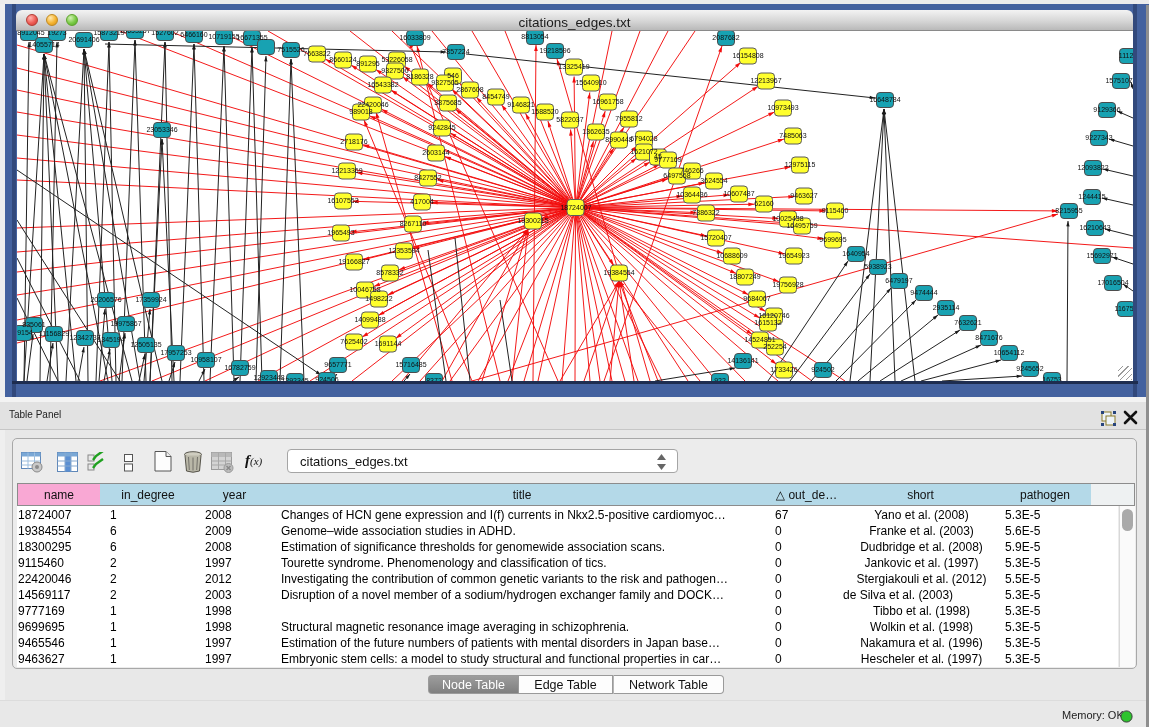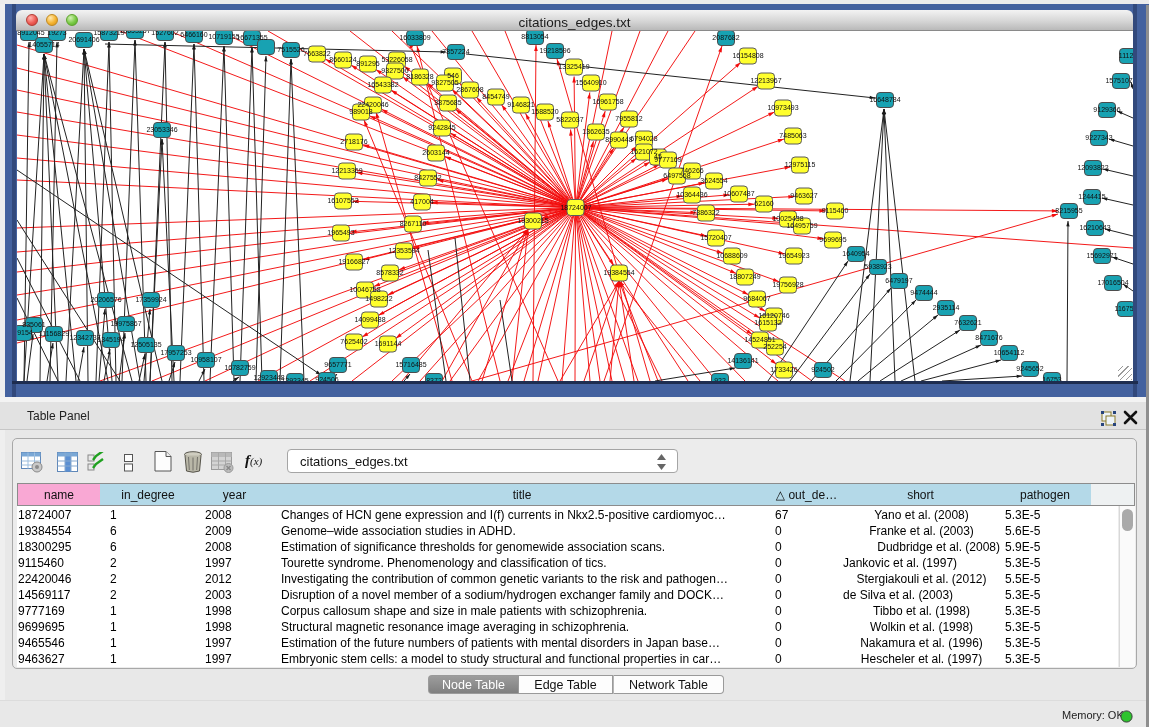"Table Panel" #panelhead .t { font-size: 12px -> 10px; left: 27px -> 9px }
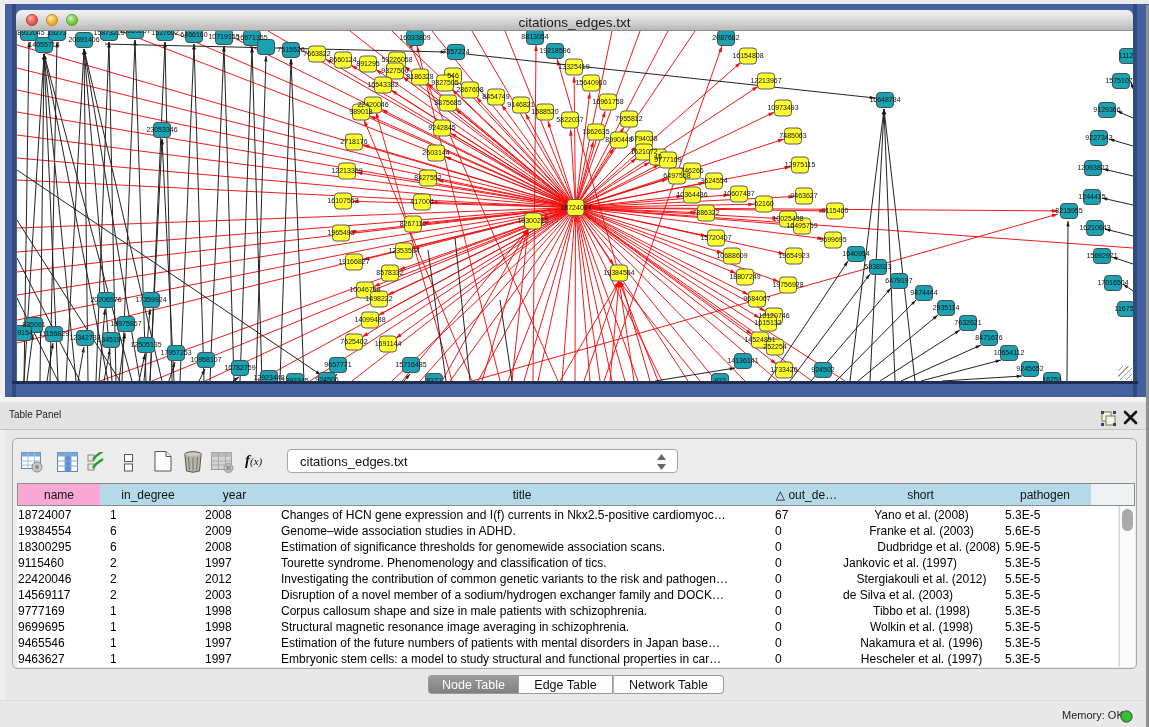"Dudbridge et al. (2008)" span { text-align: right -> center }
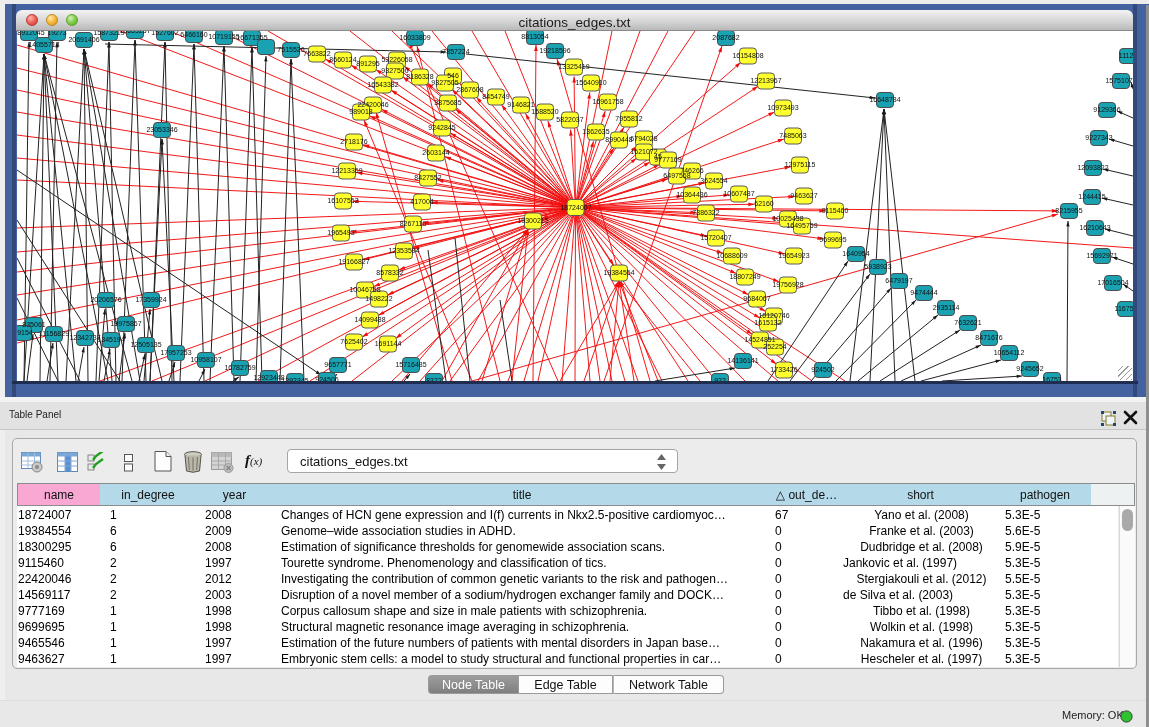"Jankovic et al. (1997)" span { text-align: left -> center }
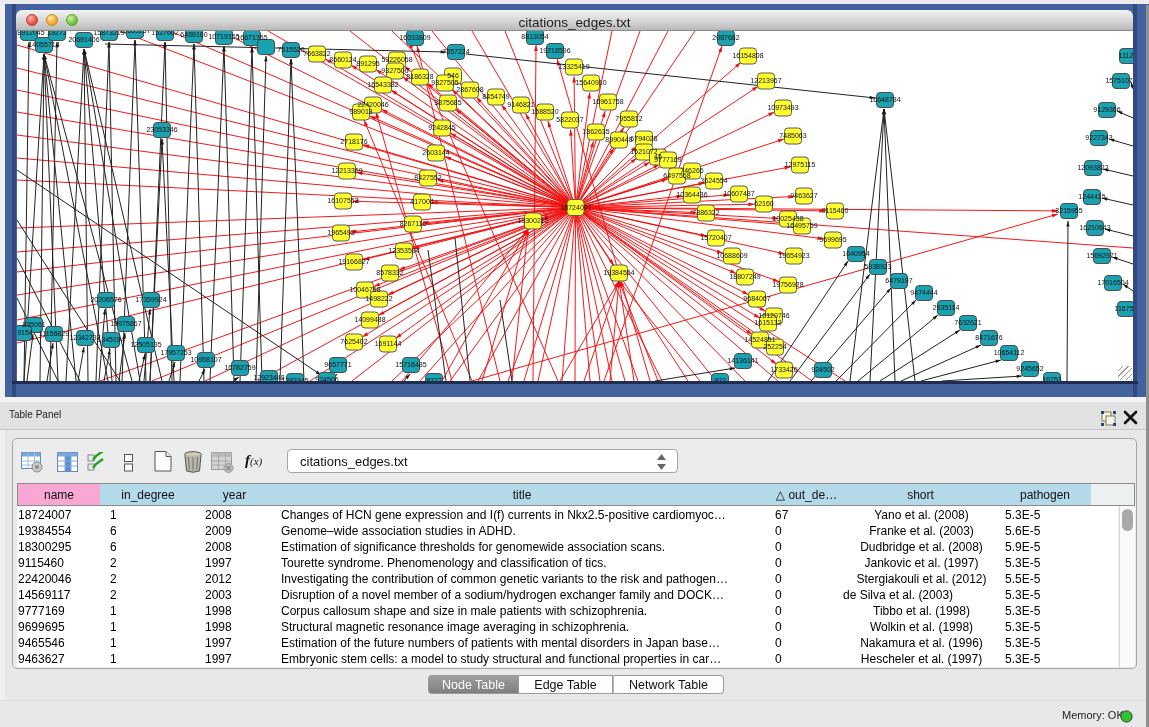"Corpus callosum shape and size" span { html: <span>Corpus callosum shape and size in male patients with schizophrenia.</span> -> none }
